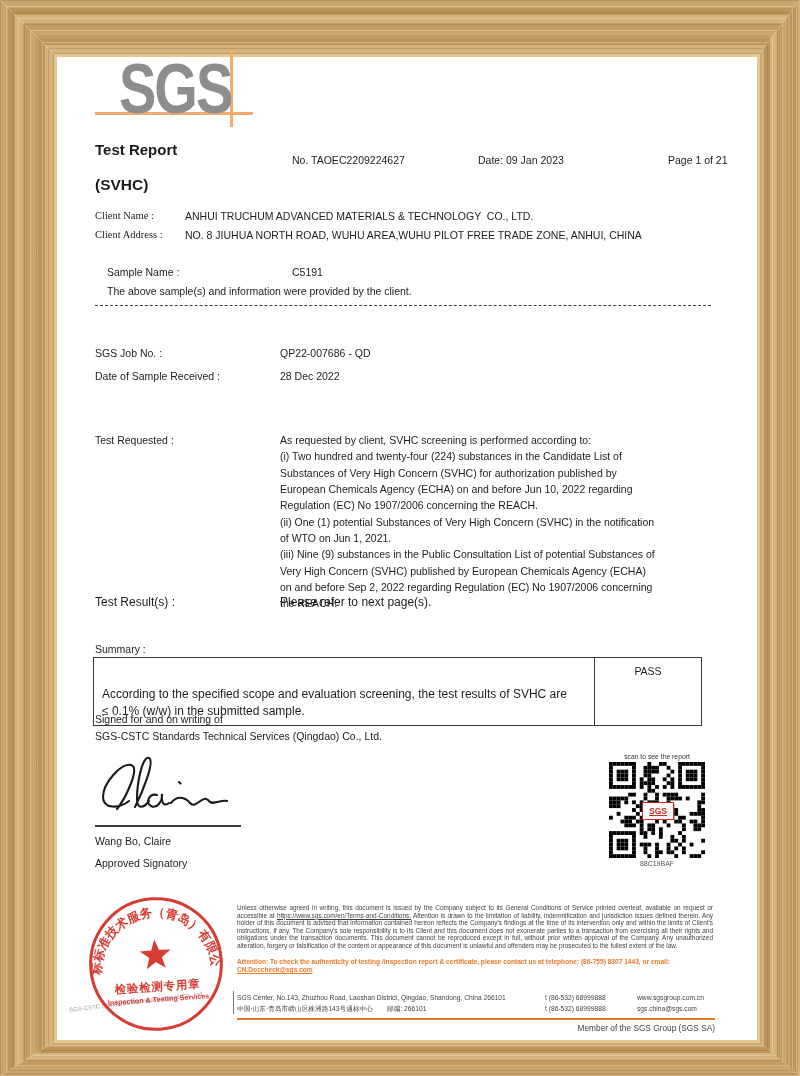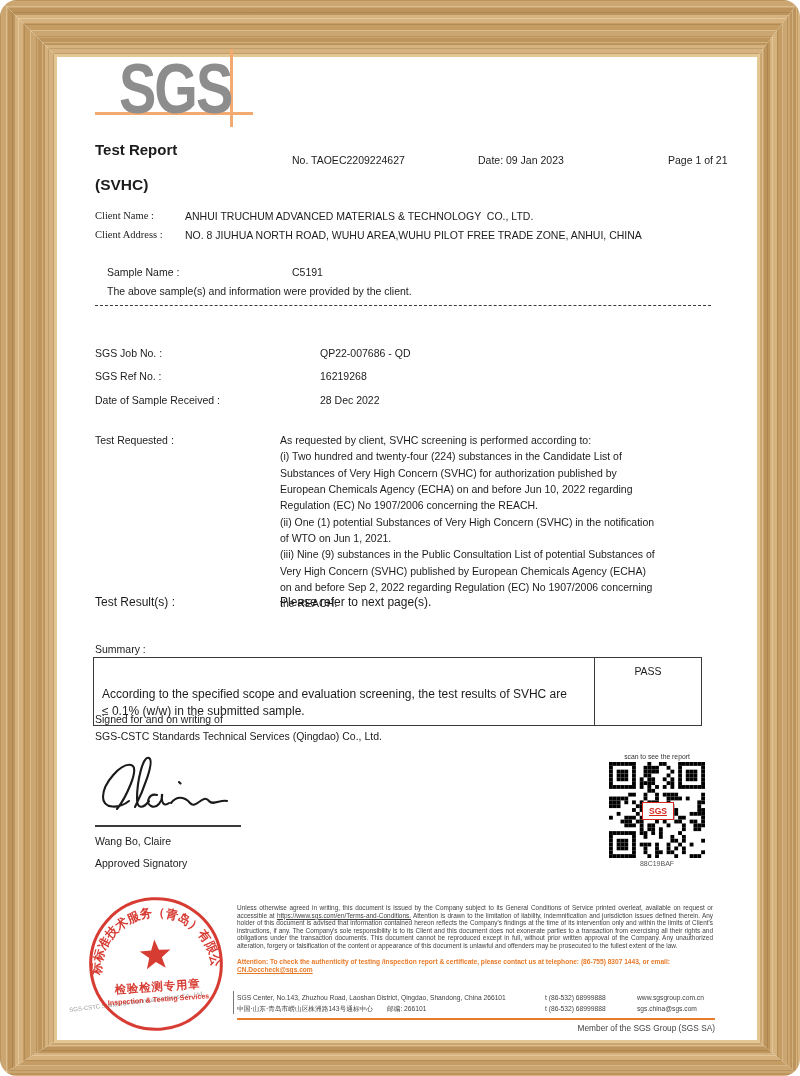"SGS" .page { border-radius: 17px -> none }
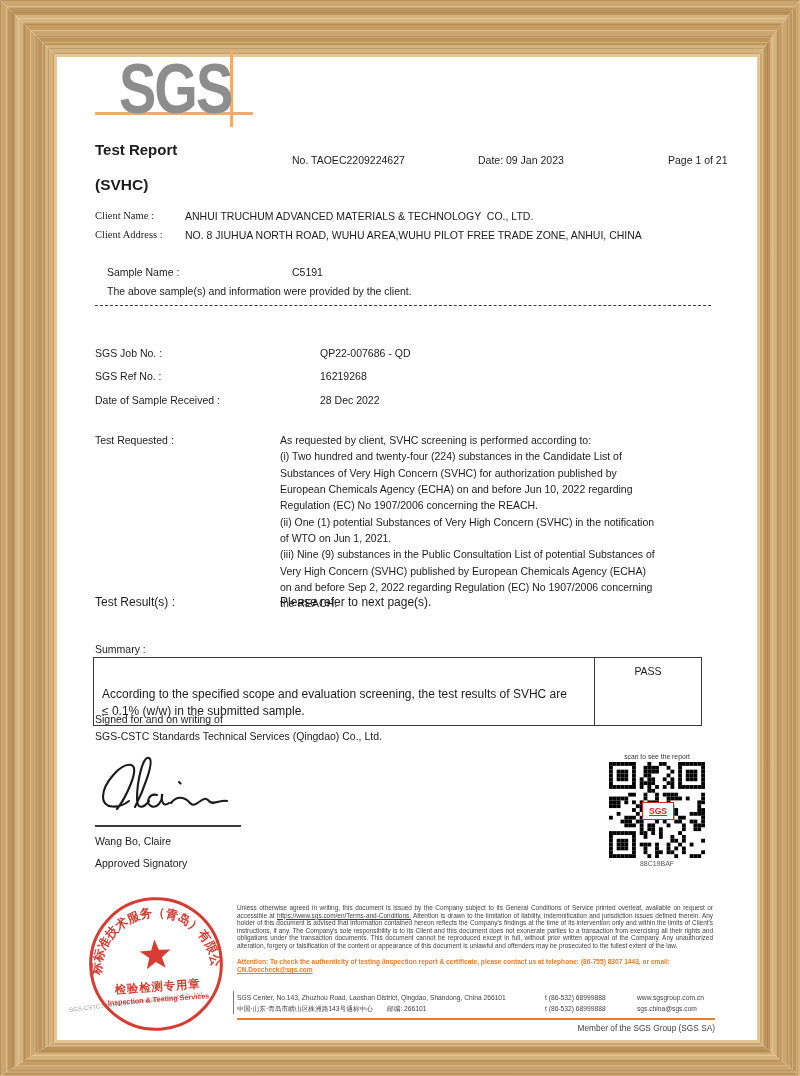"SGS Job No. :" .frow { gap: 40px -> none }
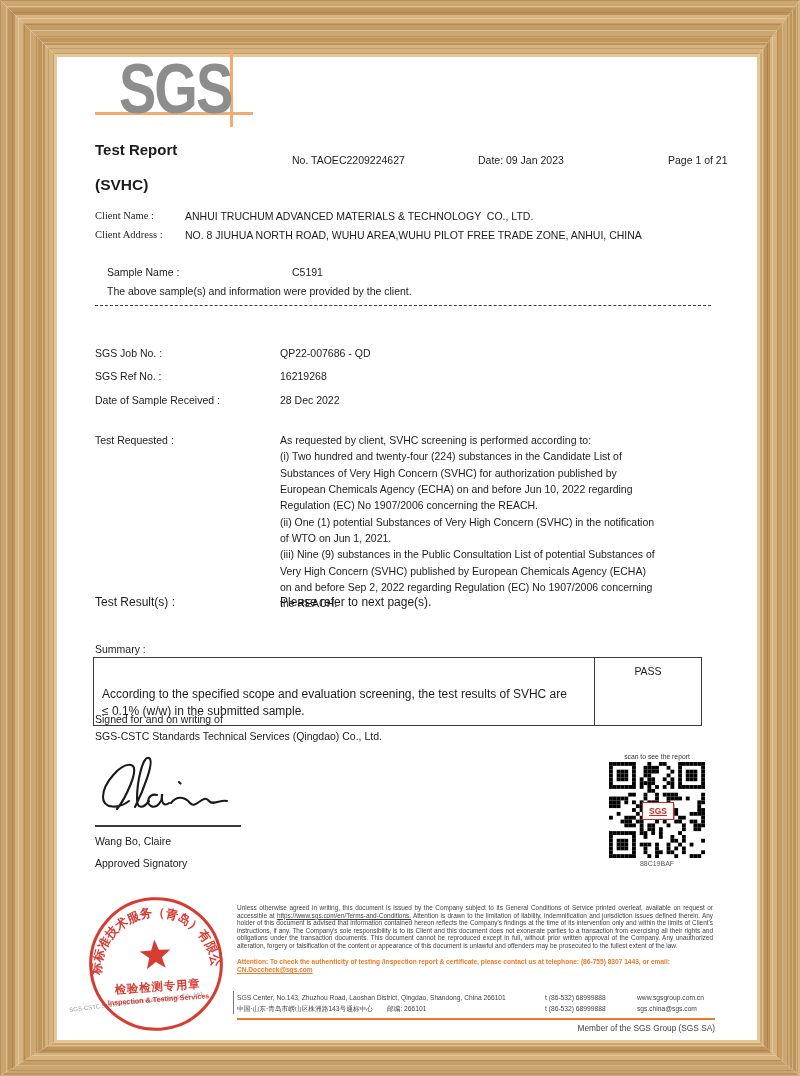"SGS Ref No. :" div.frow { html: <div> <span>SGS Ref No. :</span> <span>16219268</span> </div> -> none }
